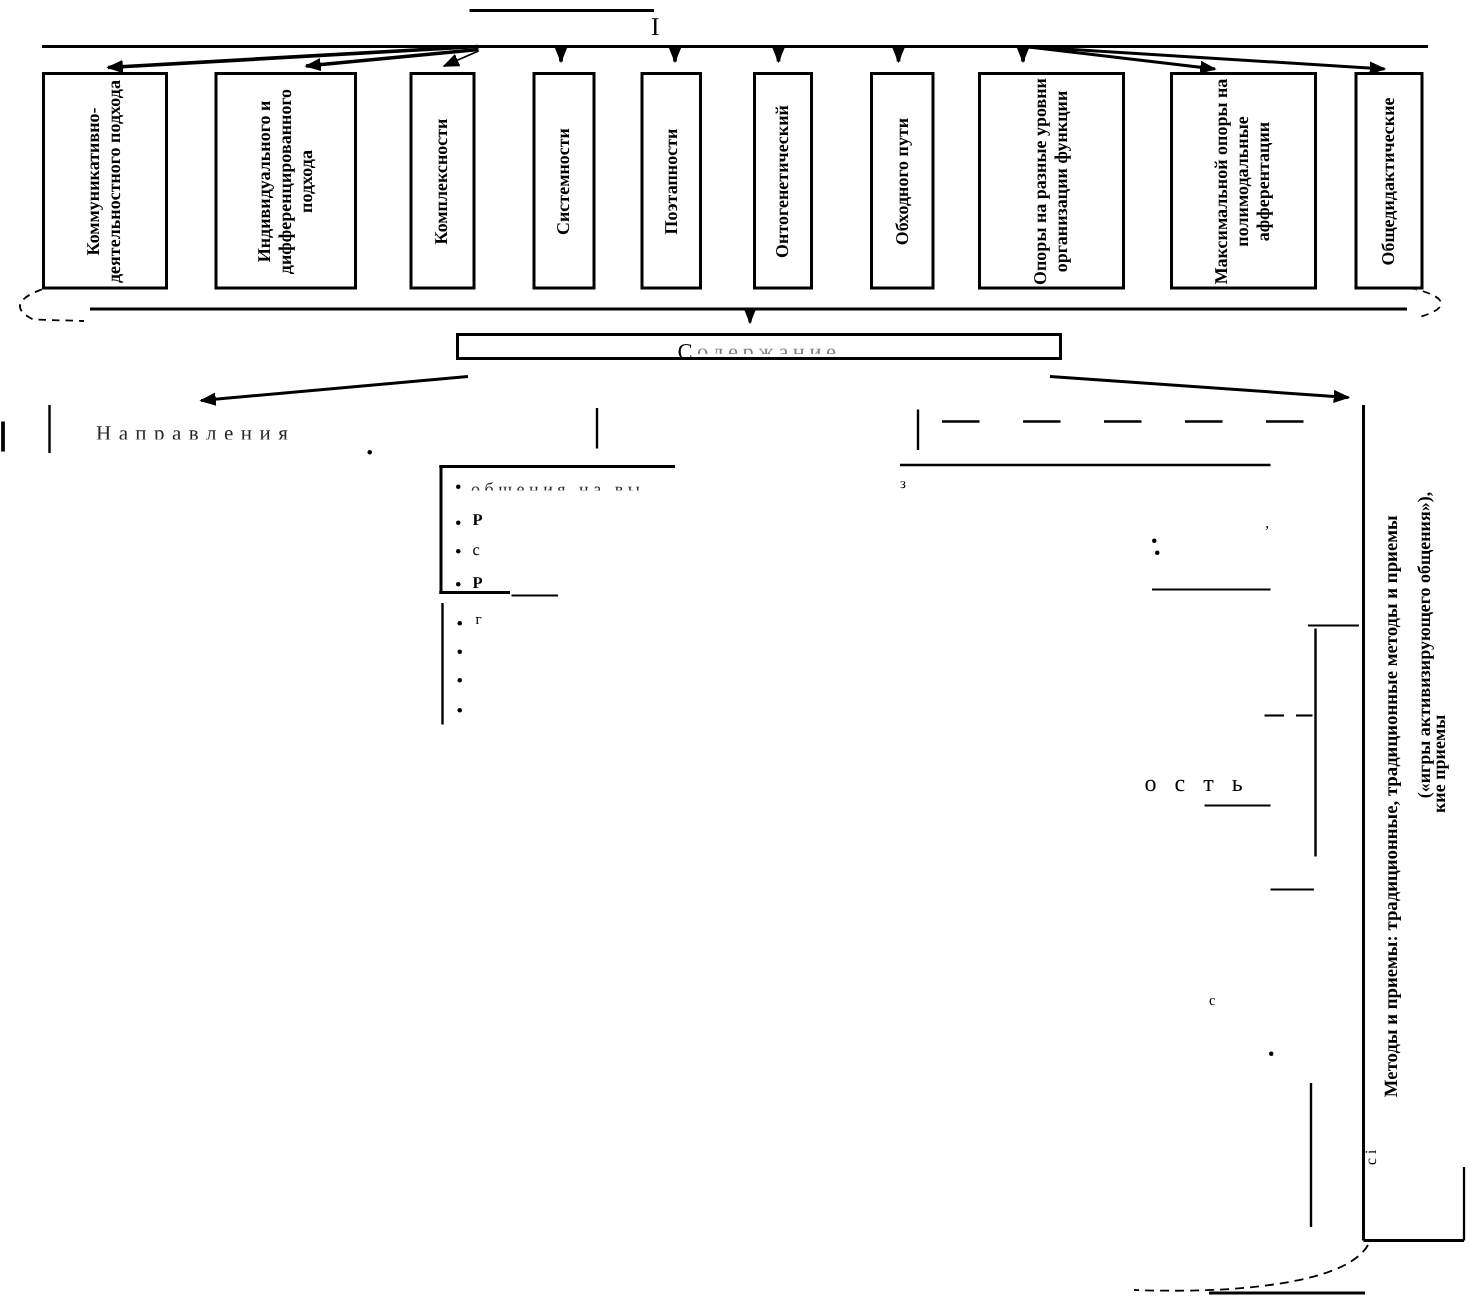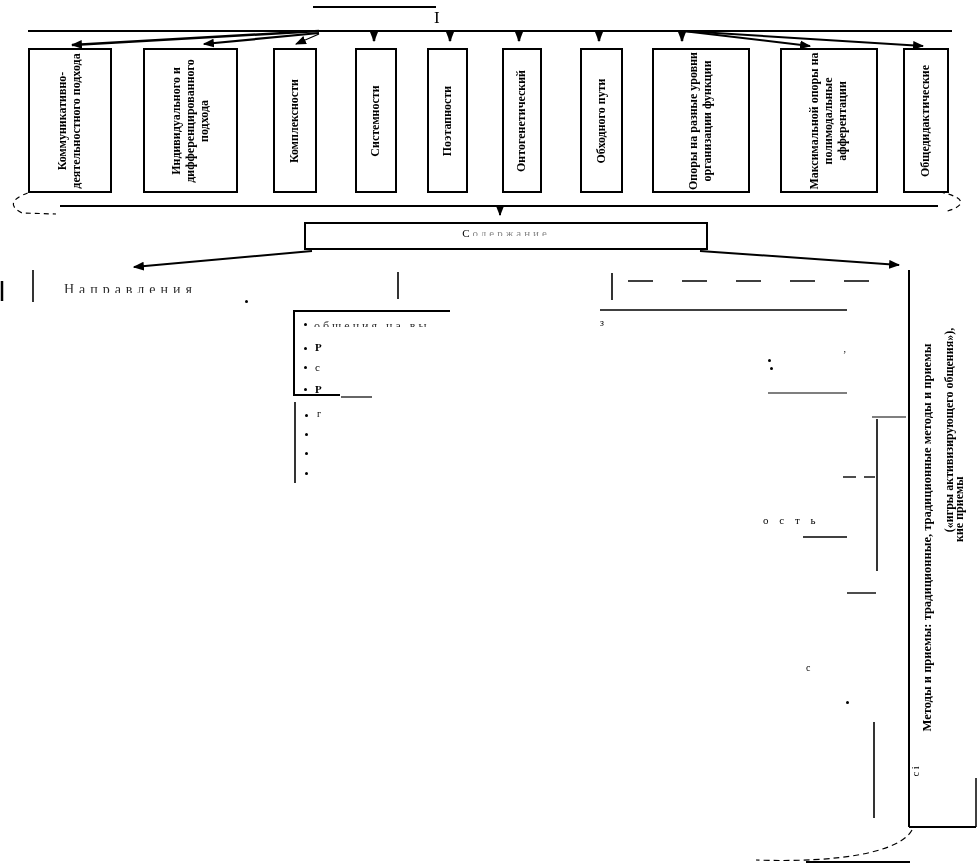"Содержание" .cbox { font-size: 11px -> 15px; height: 28px -> 18px }
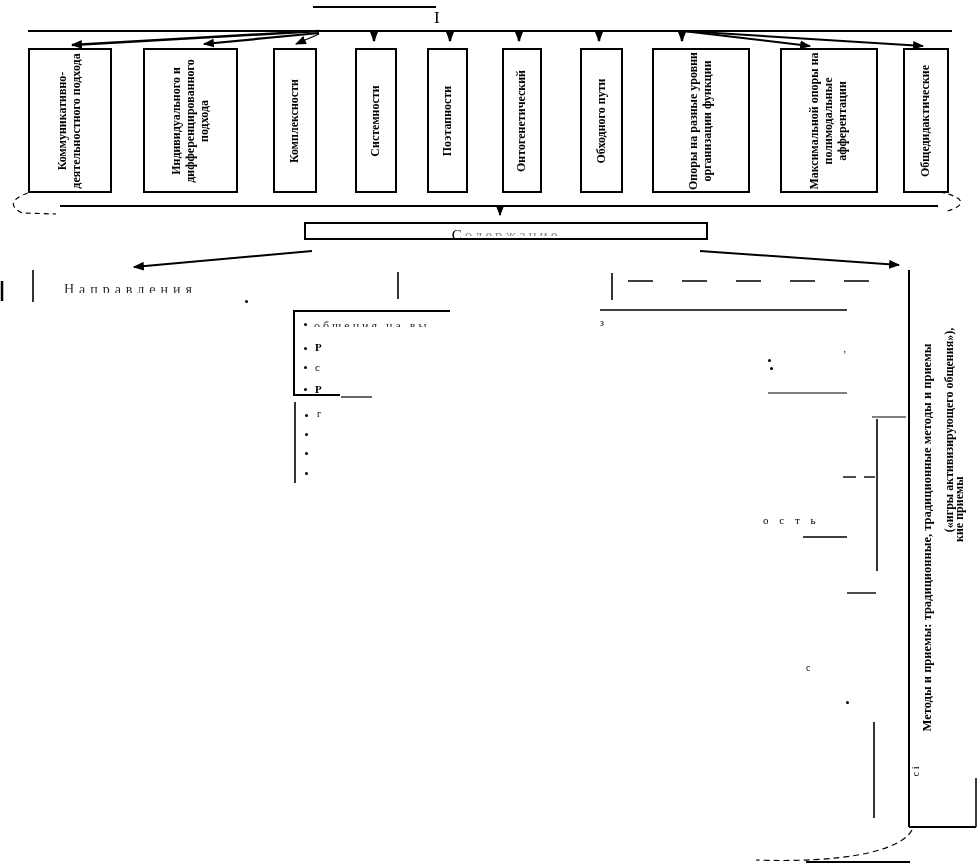"о с т ь" .ost { font-size: 11px -> 16px }
